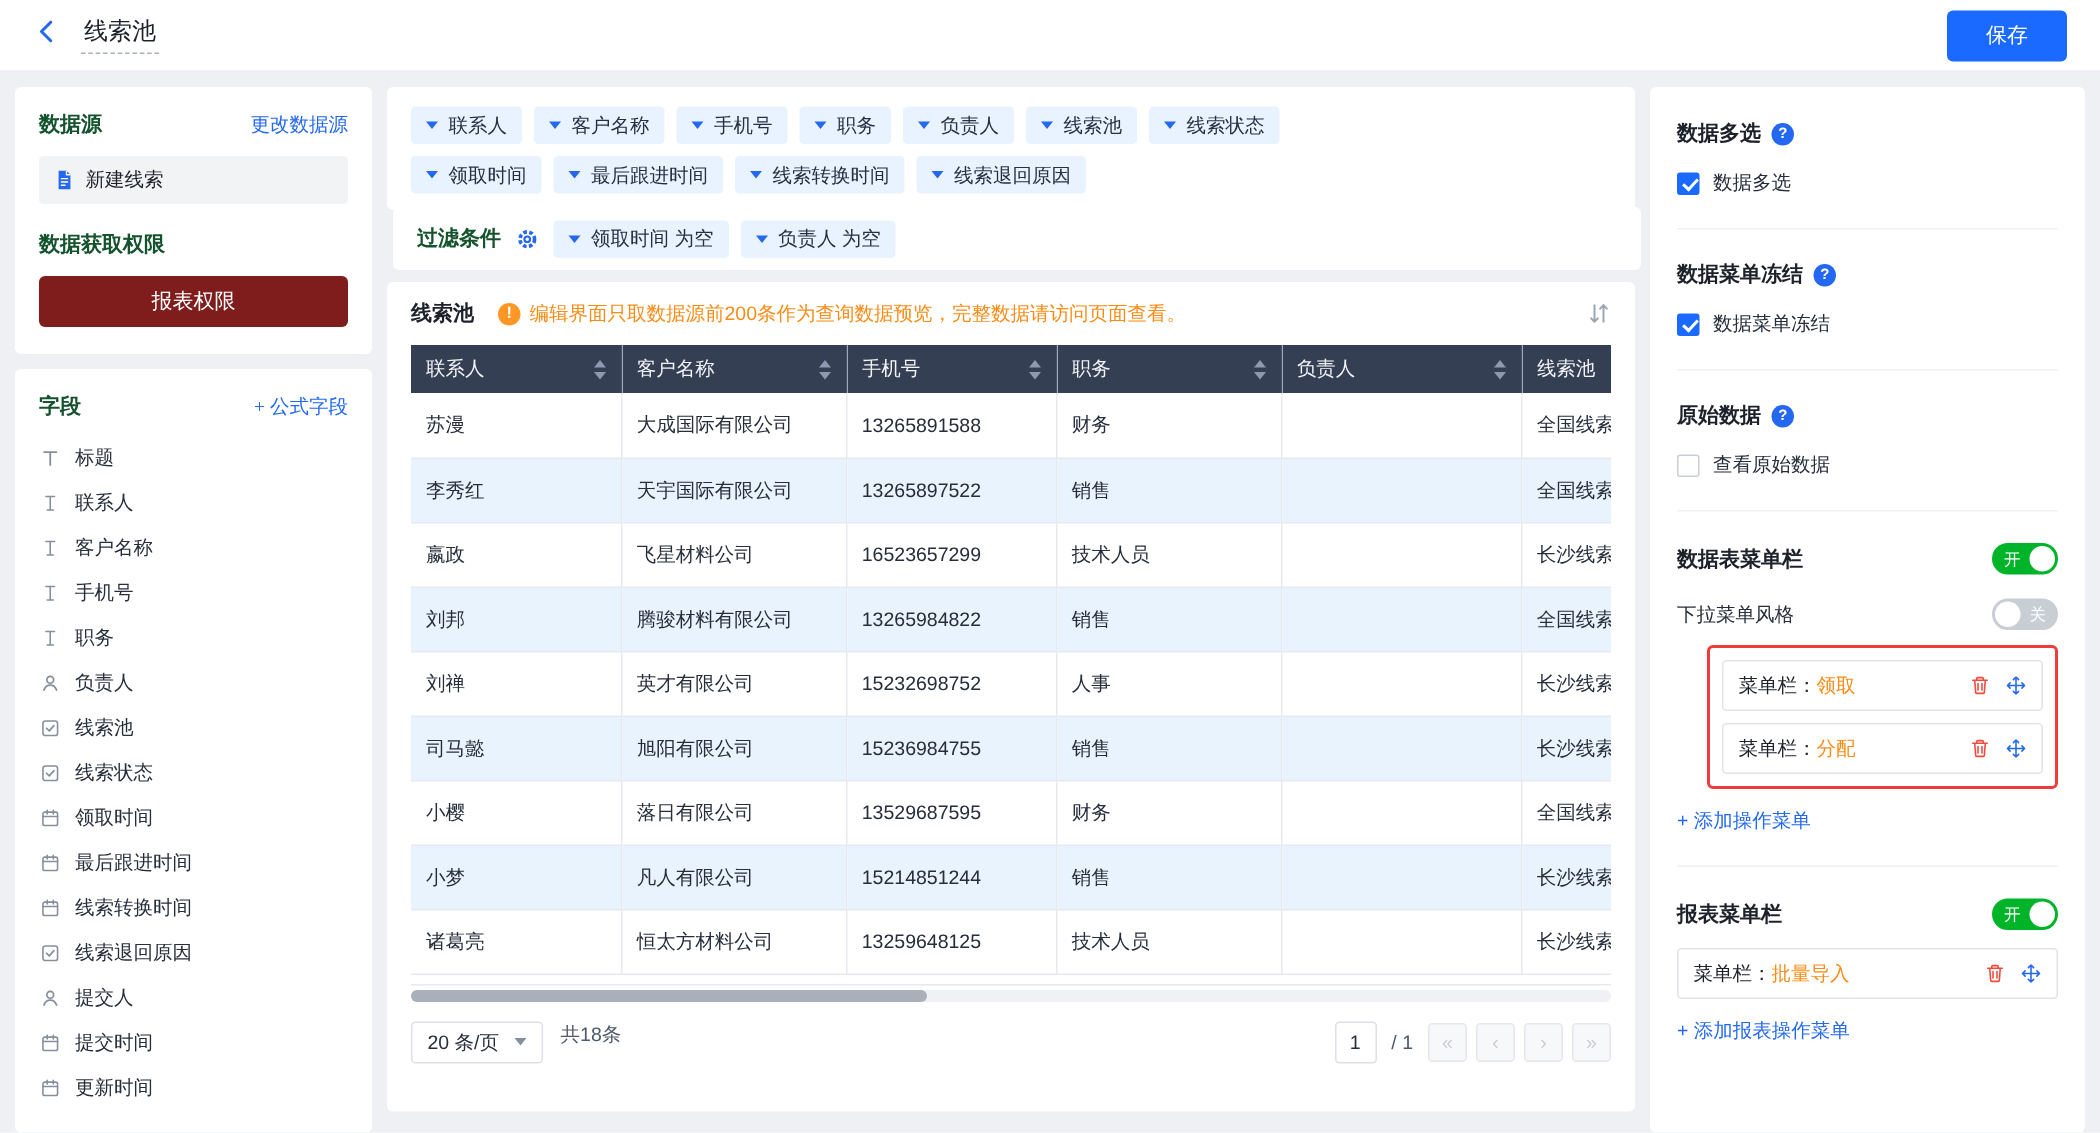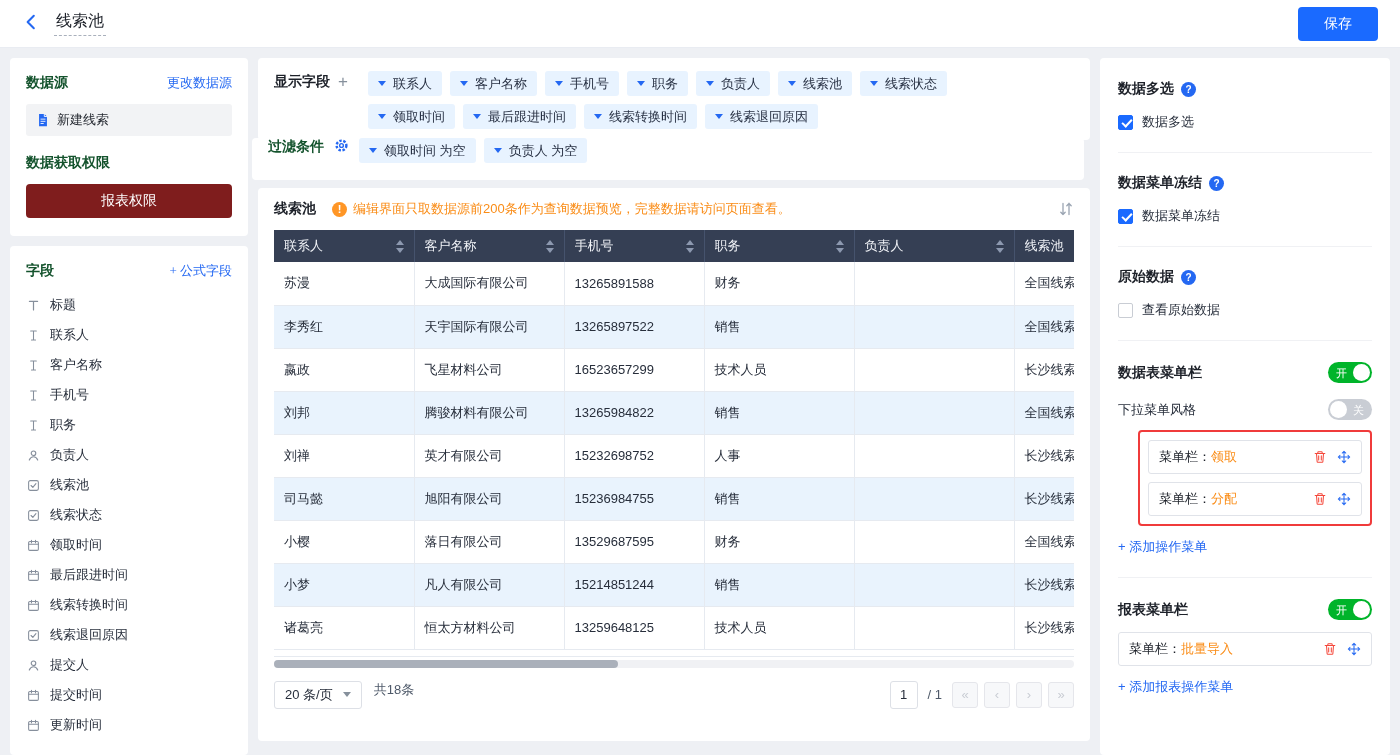"显示字段" div.df-label { html: <div> <span>显示字段</span> <span>+</span> </div> -> none }
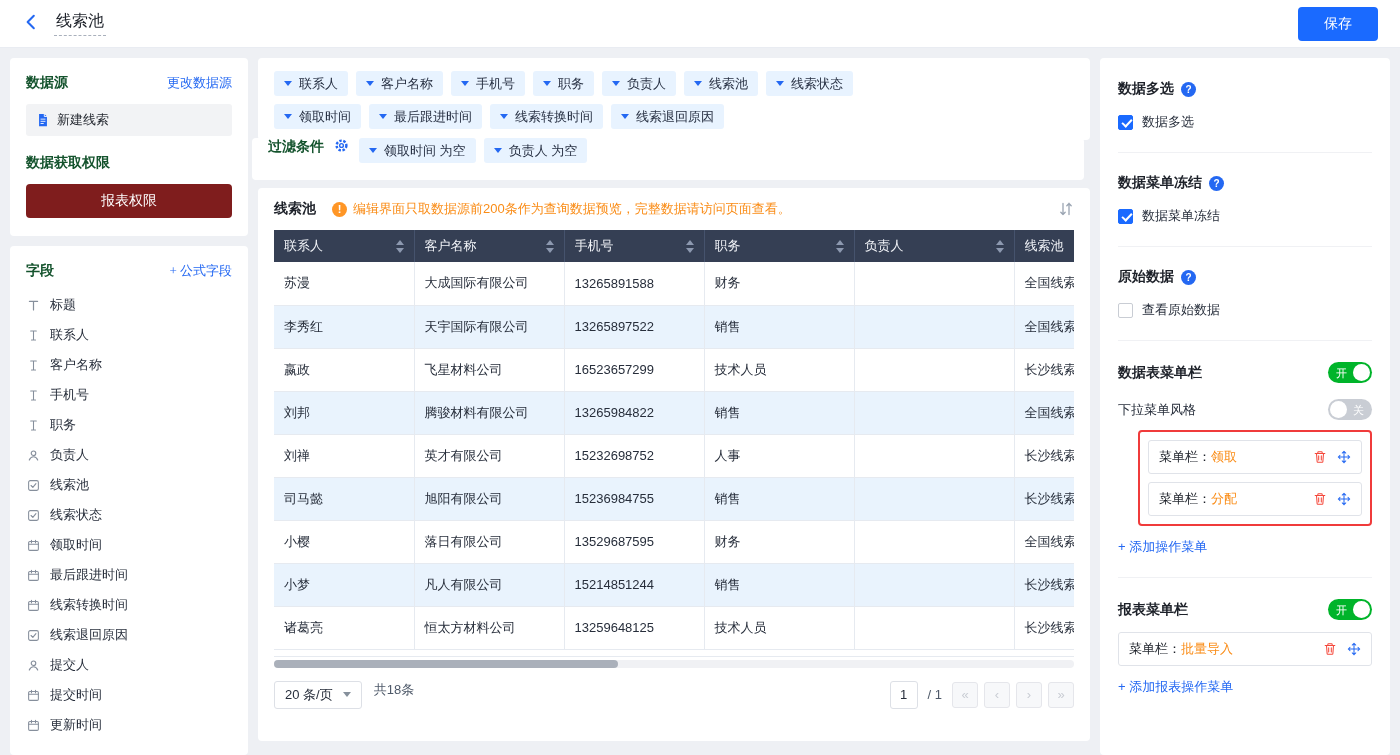"过滤条件" #p-filter { align-items: none -> center; left: 252px -> 262px }
